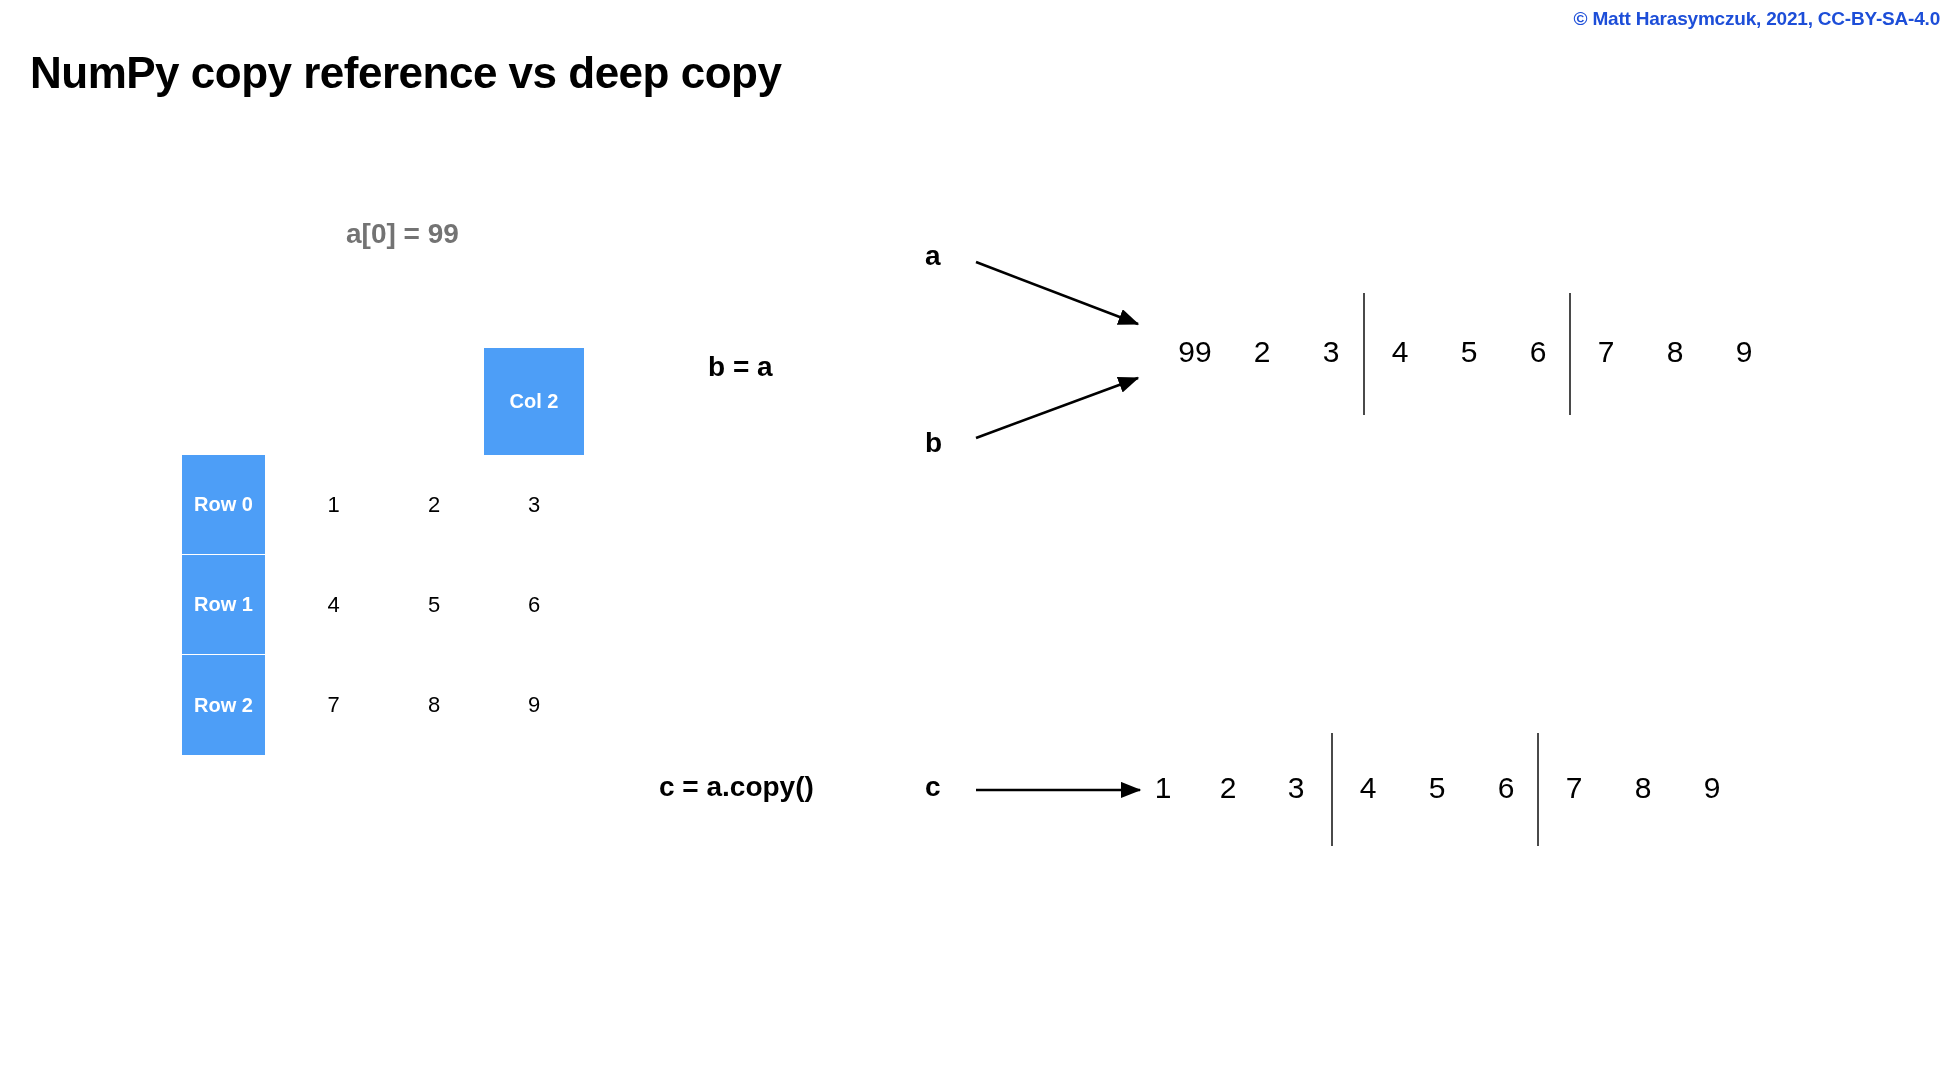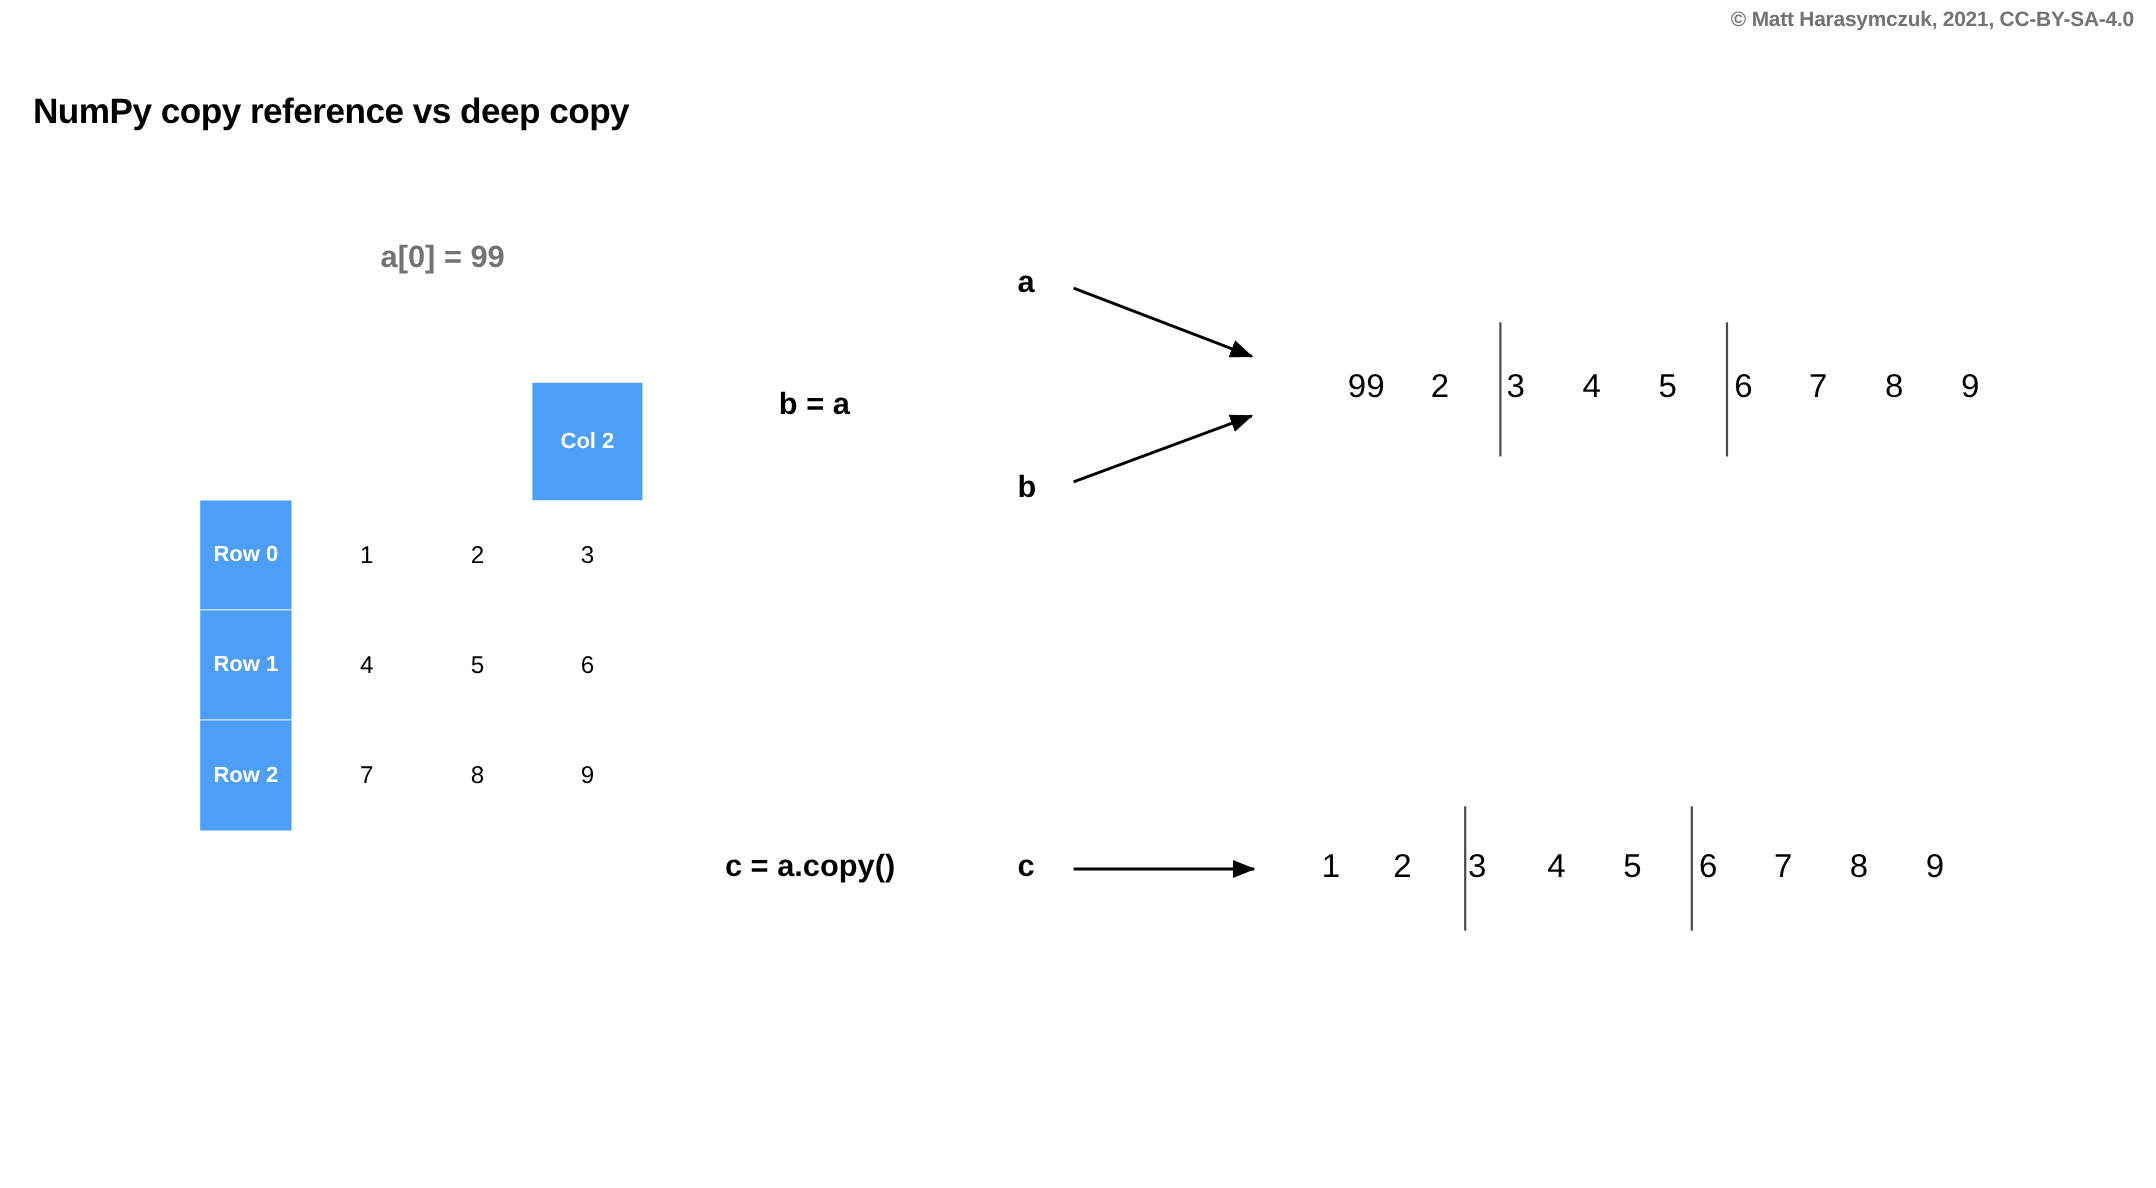"© Matt Harasymczuk, 2021, CC-BY-SA-4.0" .copyright { color: #737373 -> #1d4ed8 }
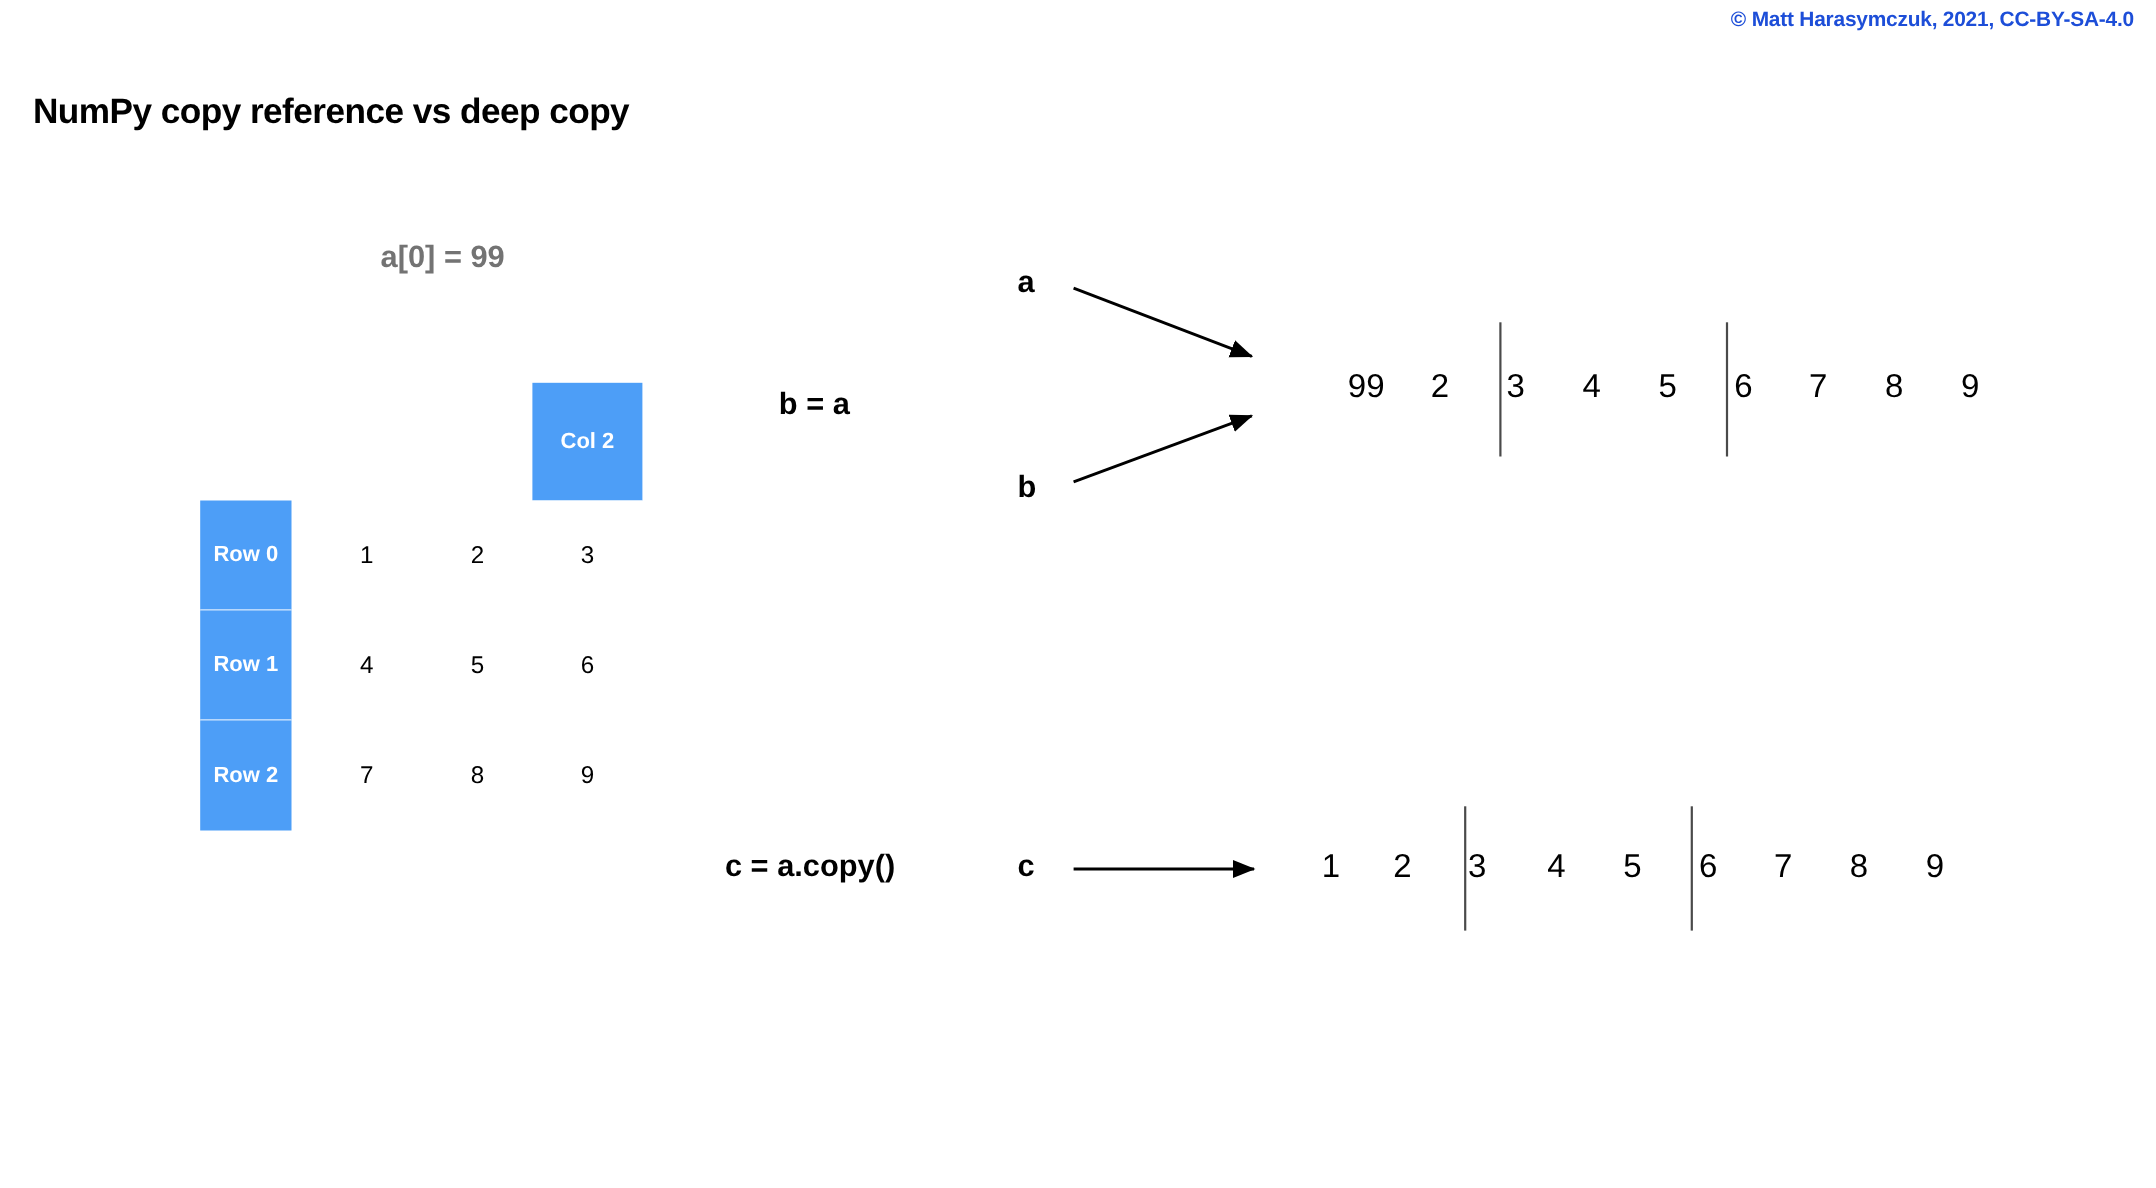"NumPy copy reference vs deep" .slide-title { font-size: 32px -> 44px; margin-top: 35px -> none }
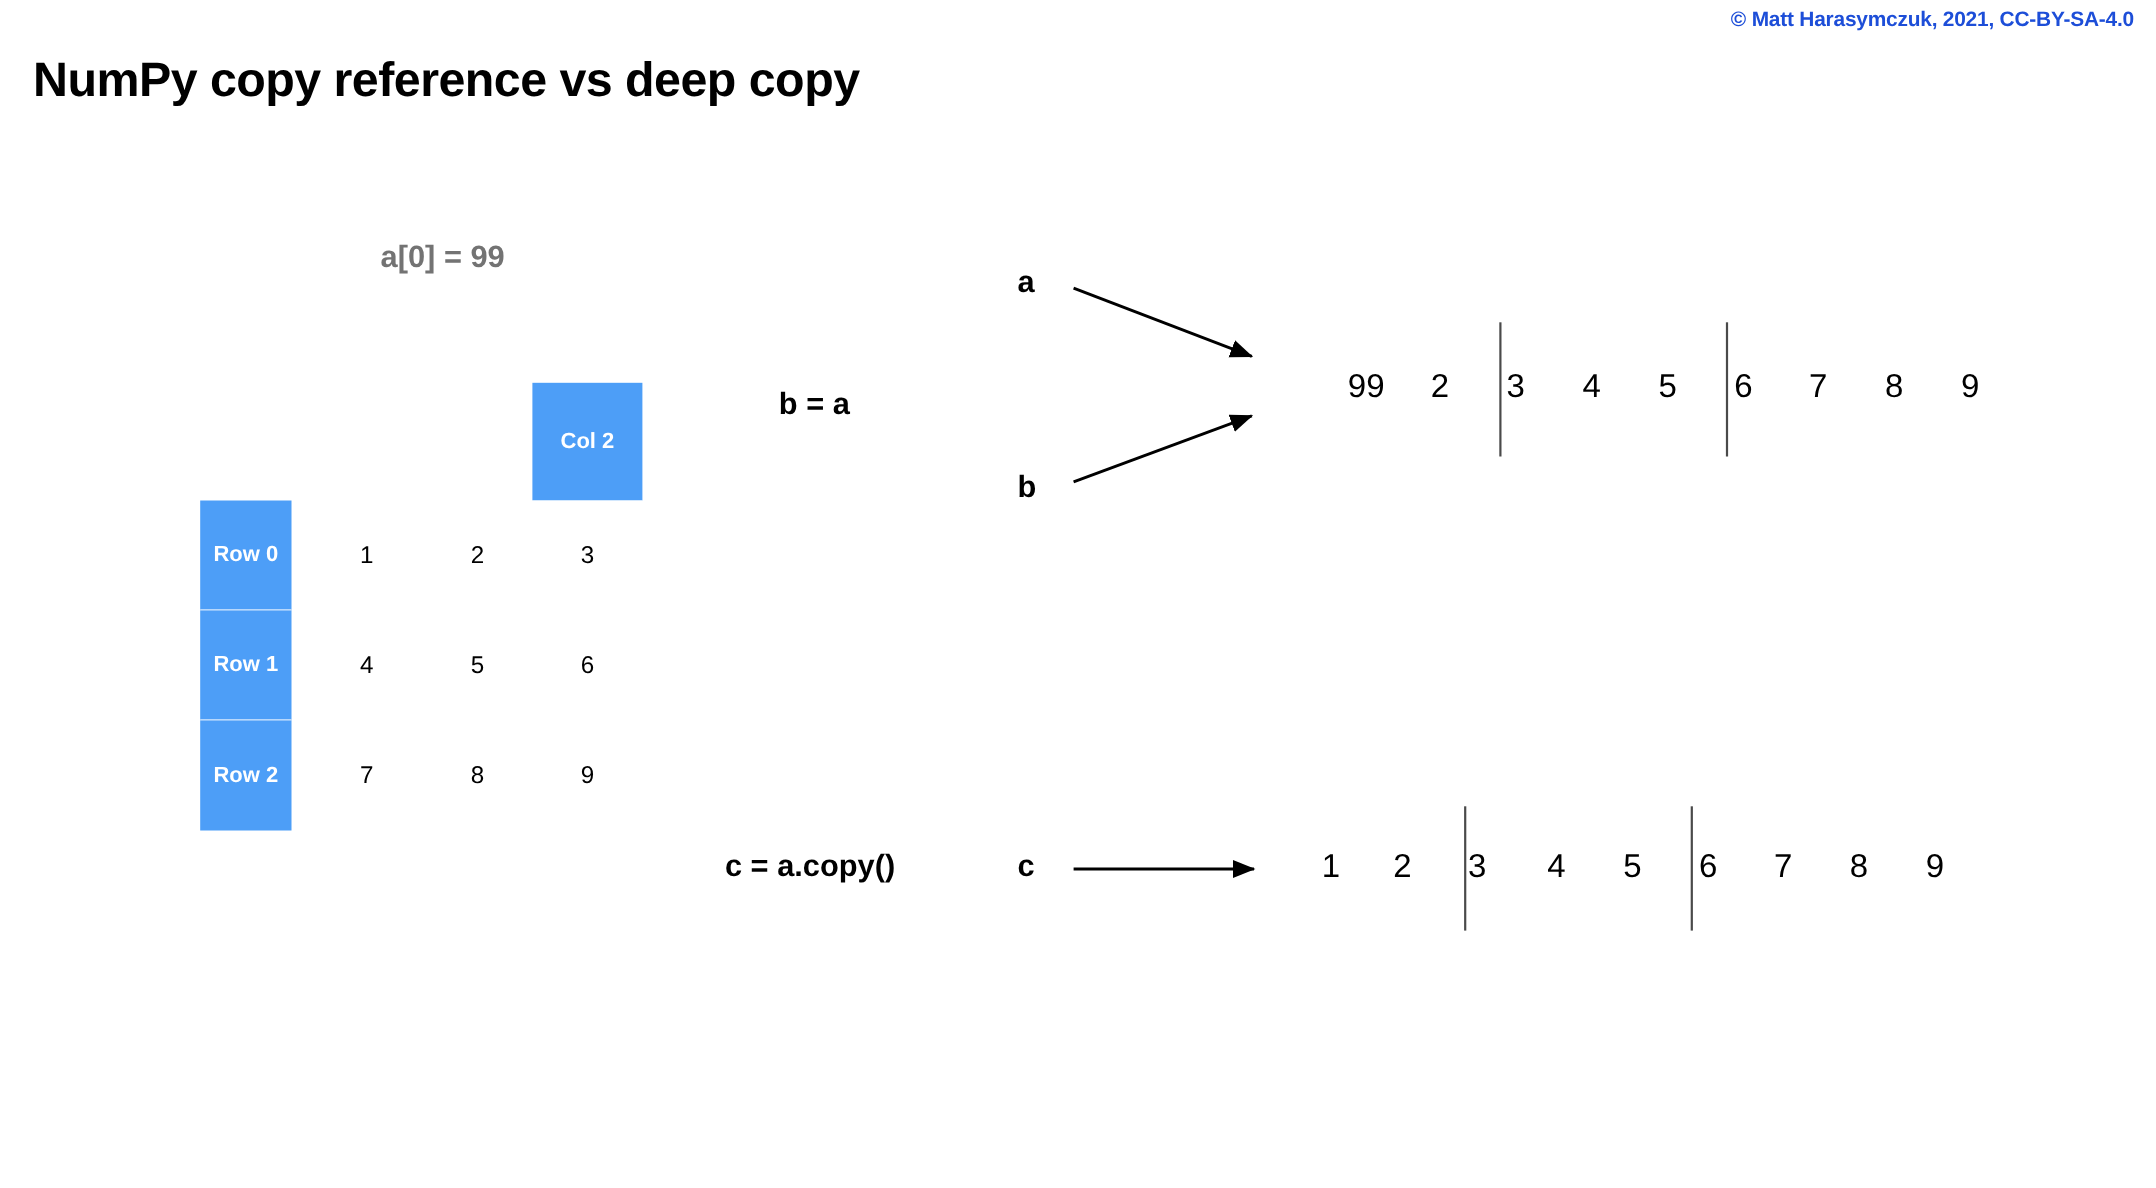"99" .arr-num { margin-left: 47px -> none }
